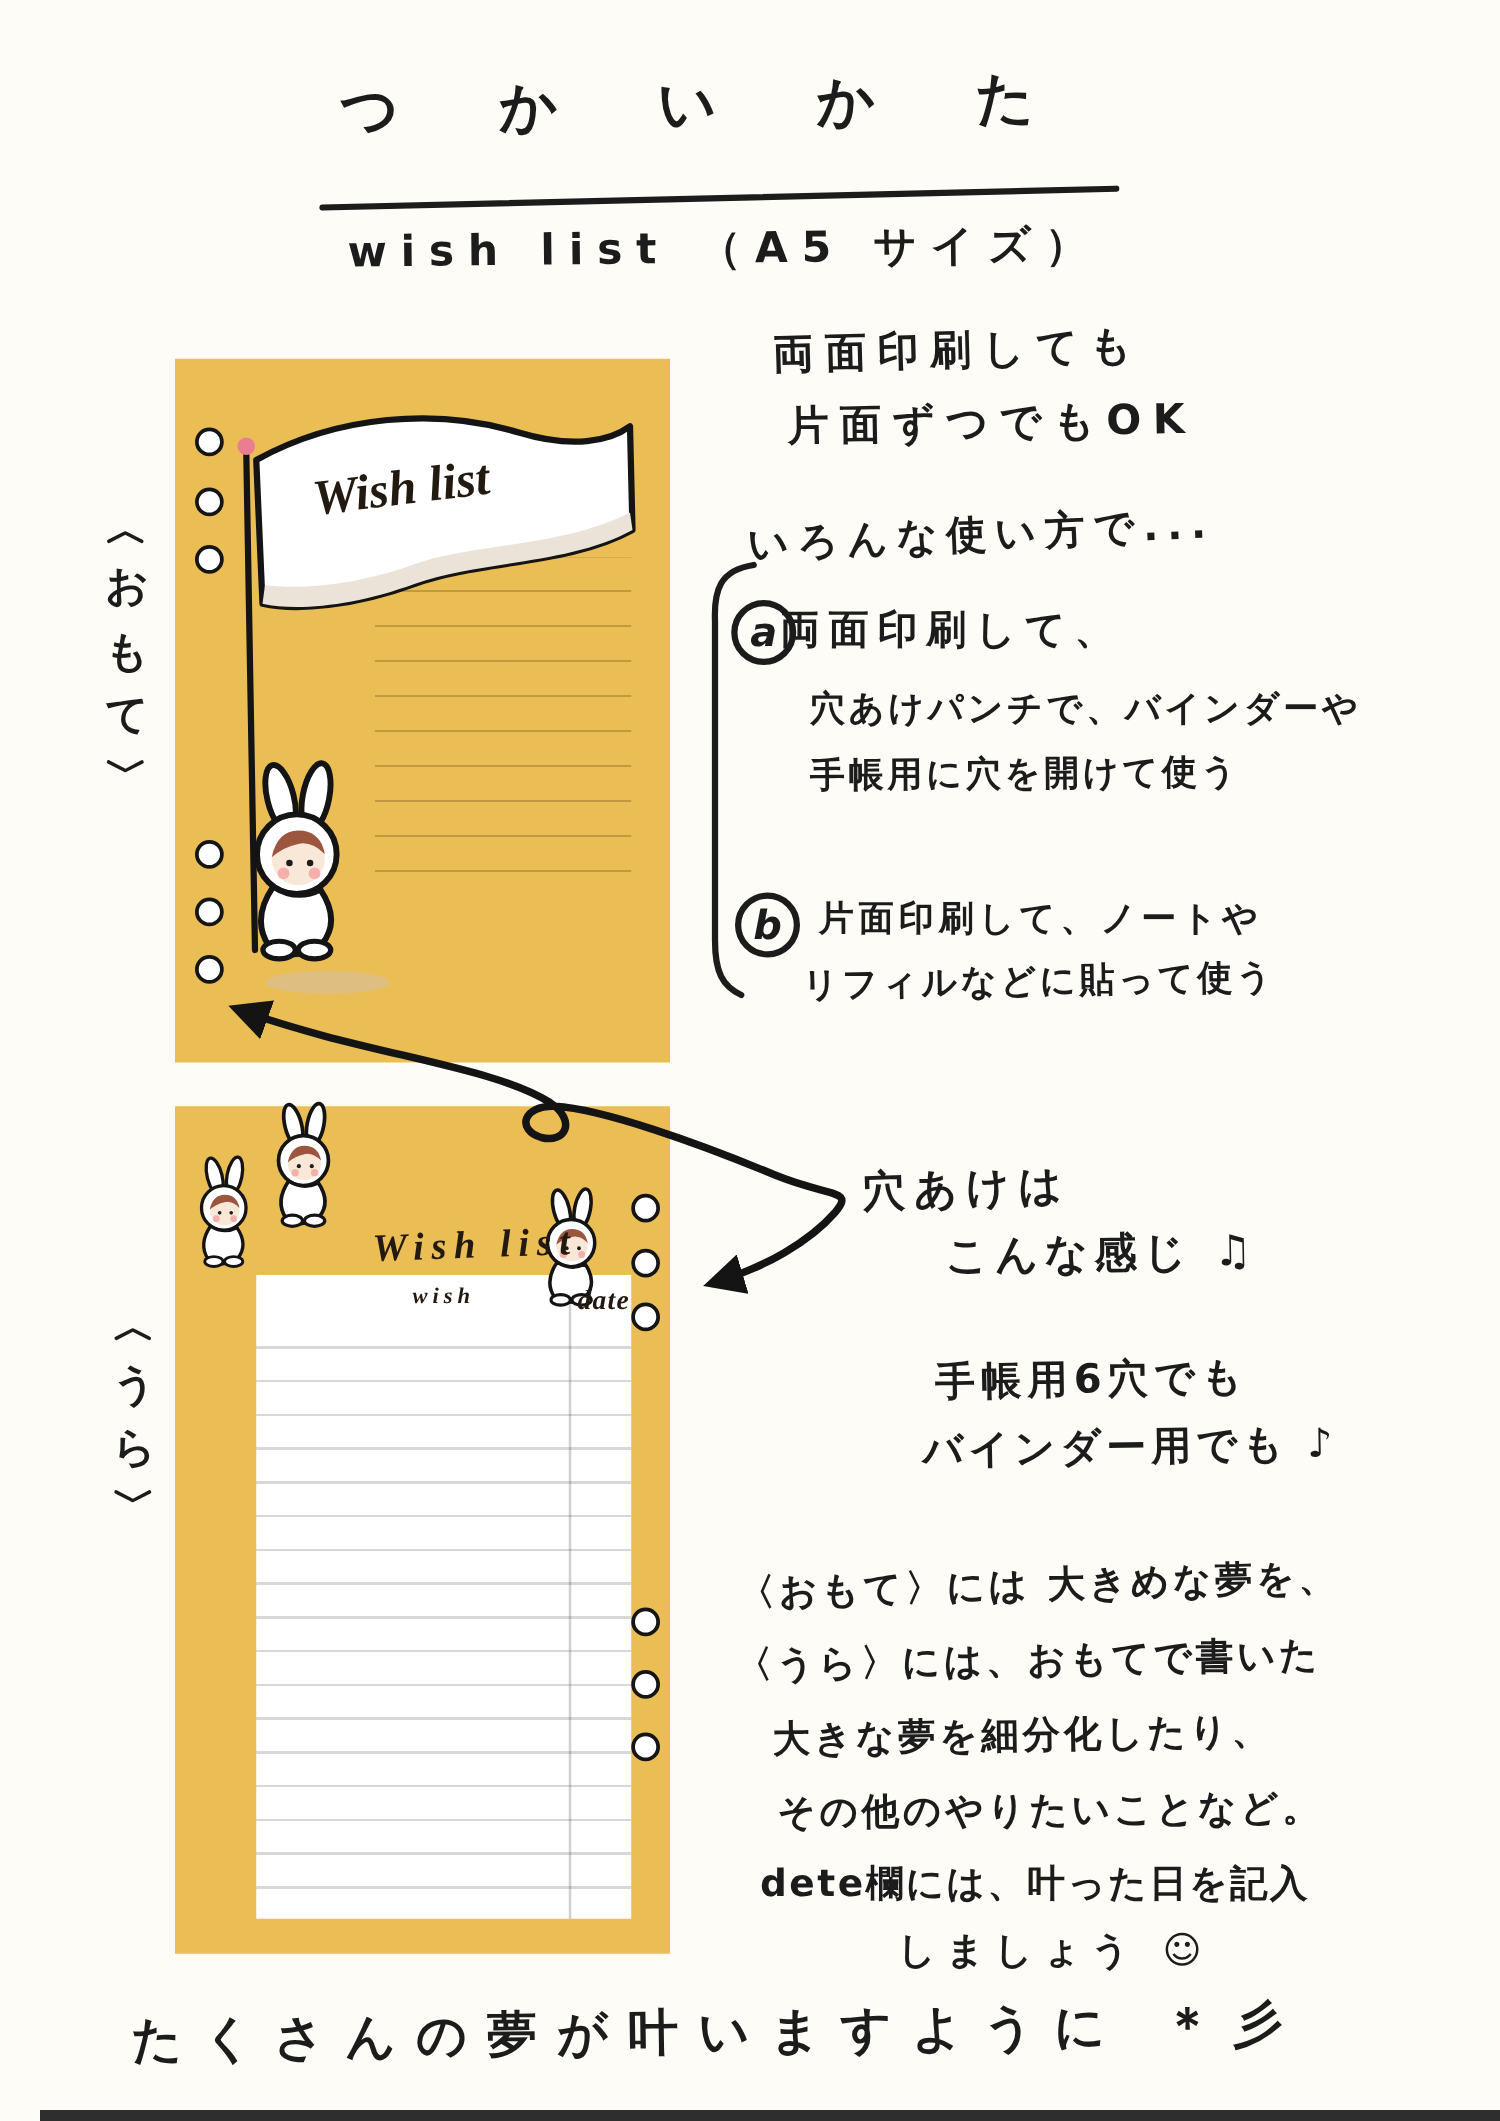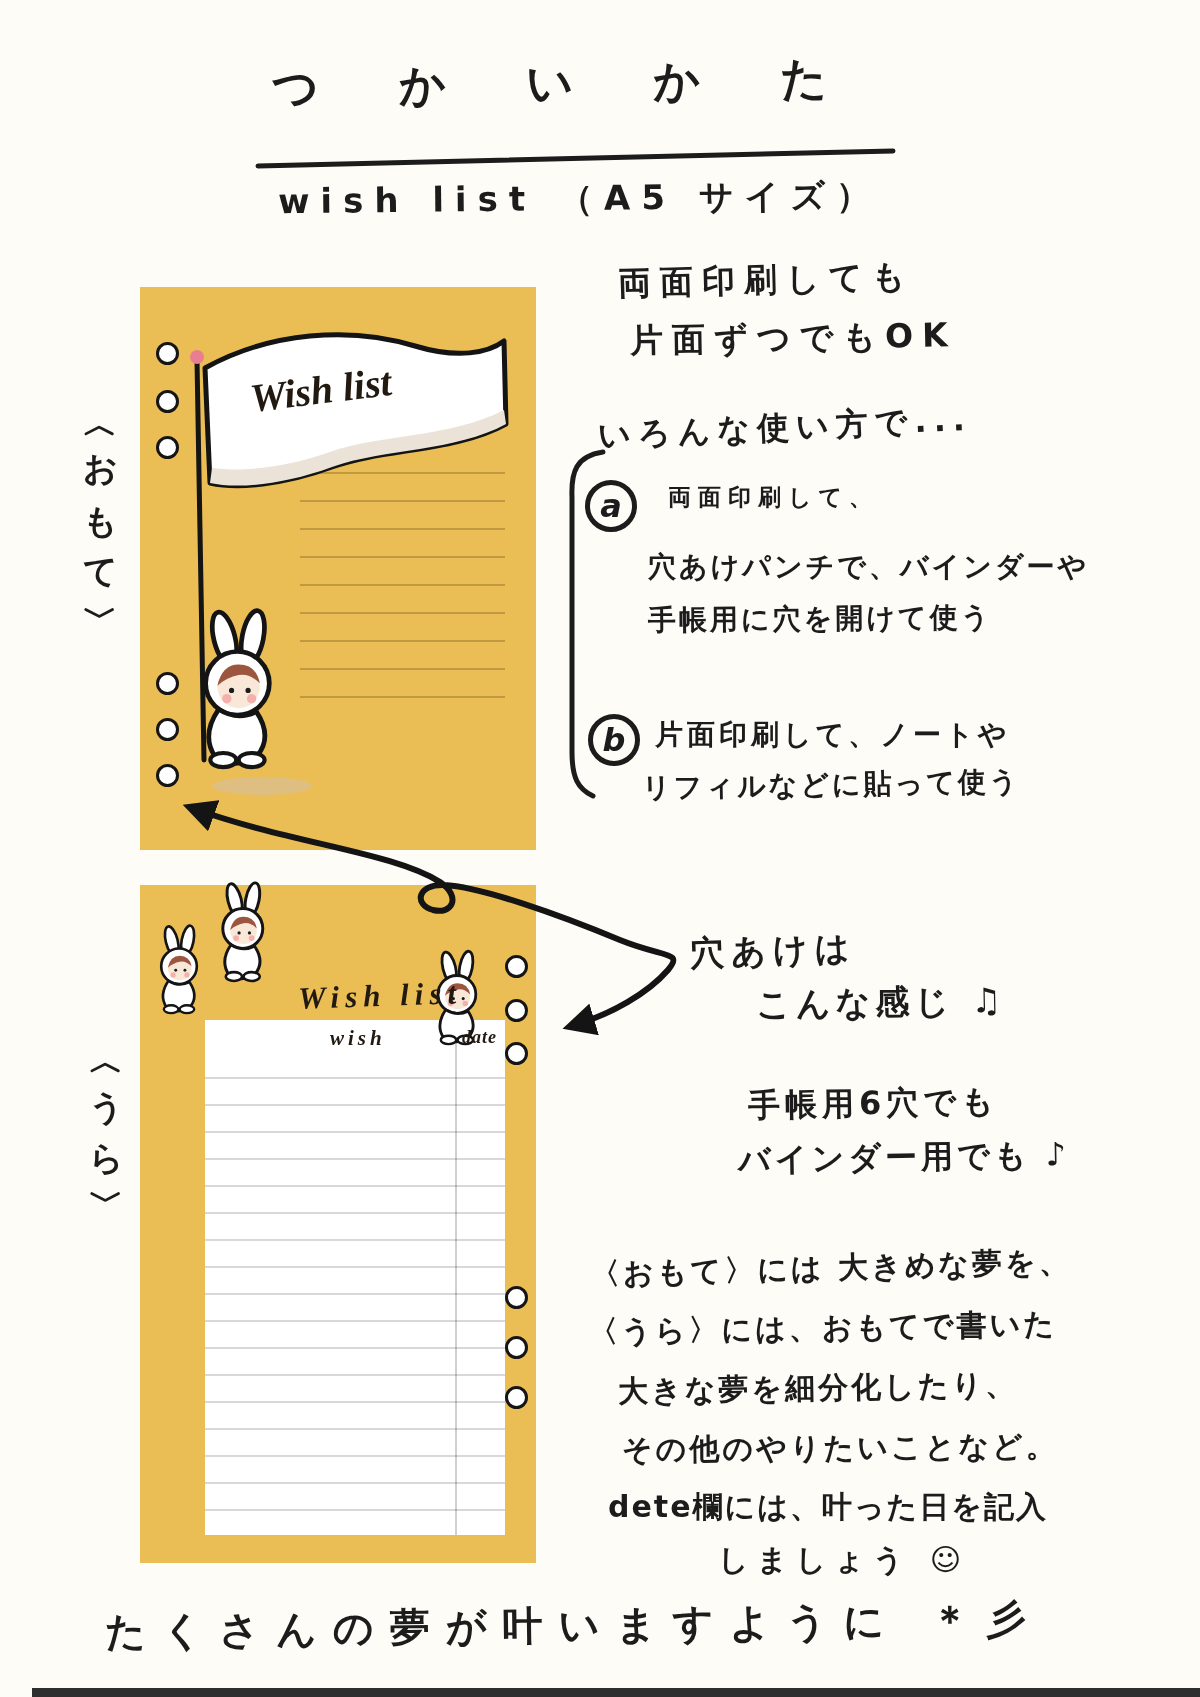"両面印刷して、" .a-line1 { font-size: 23px -> 32px; left: 668px -> 624px }
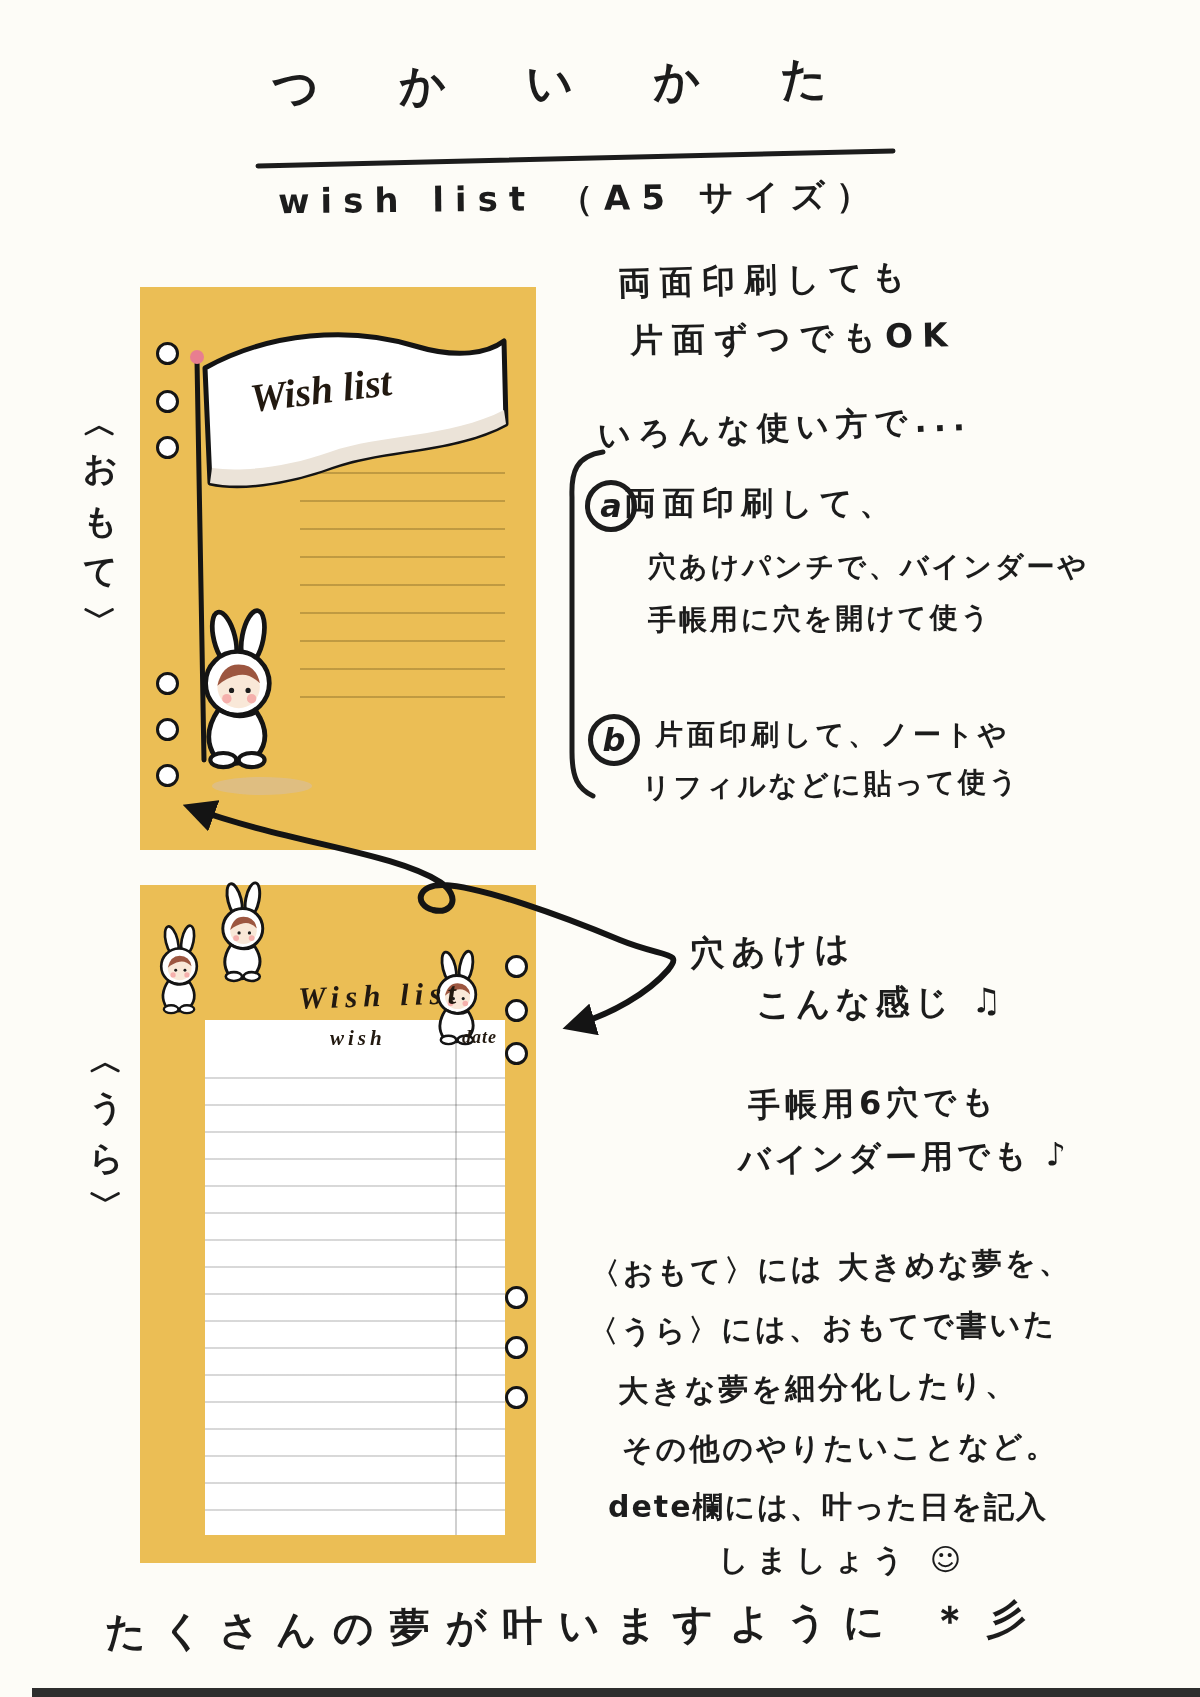"wish" .th-wish { font-size: 21px -> 18px }
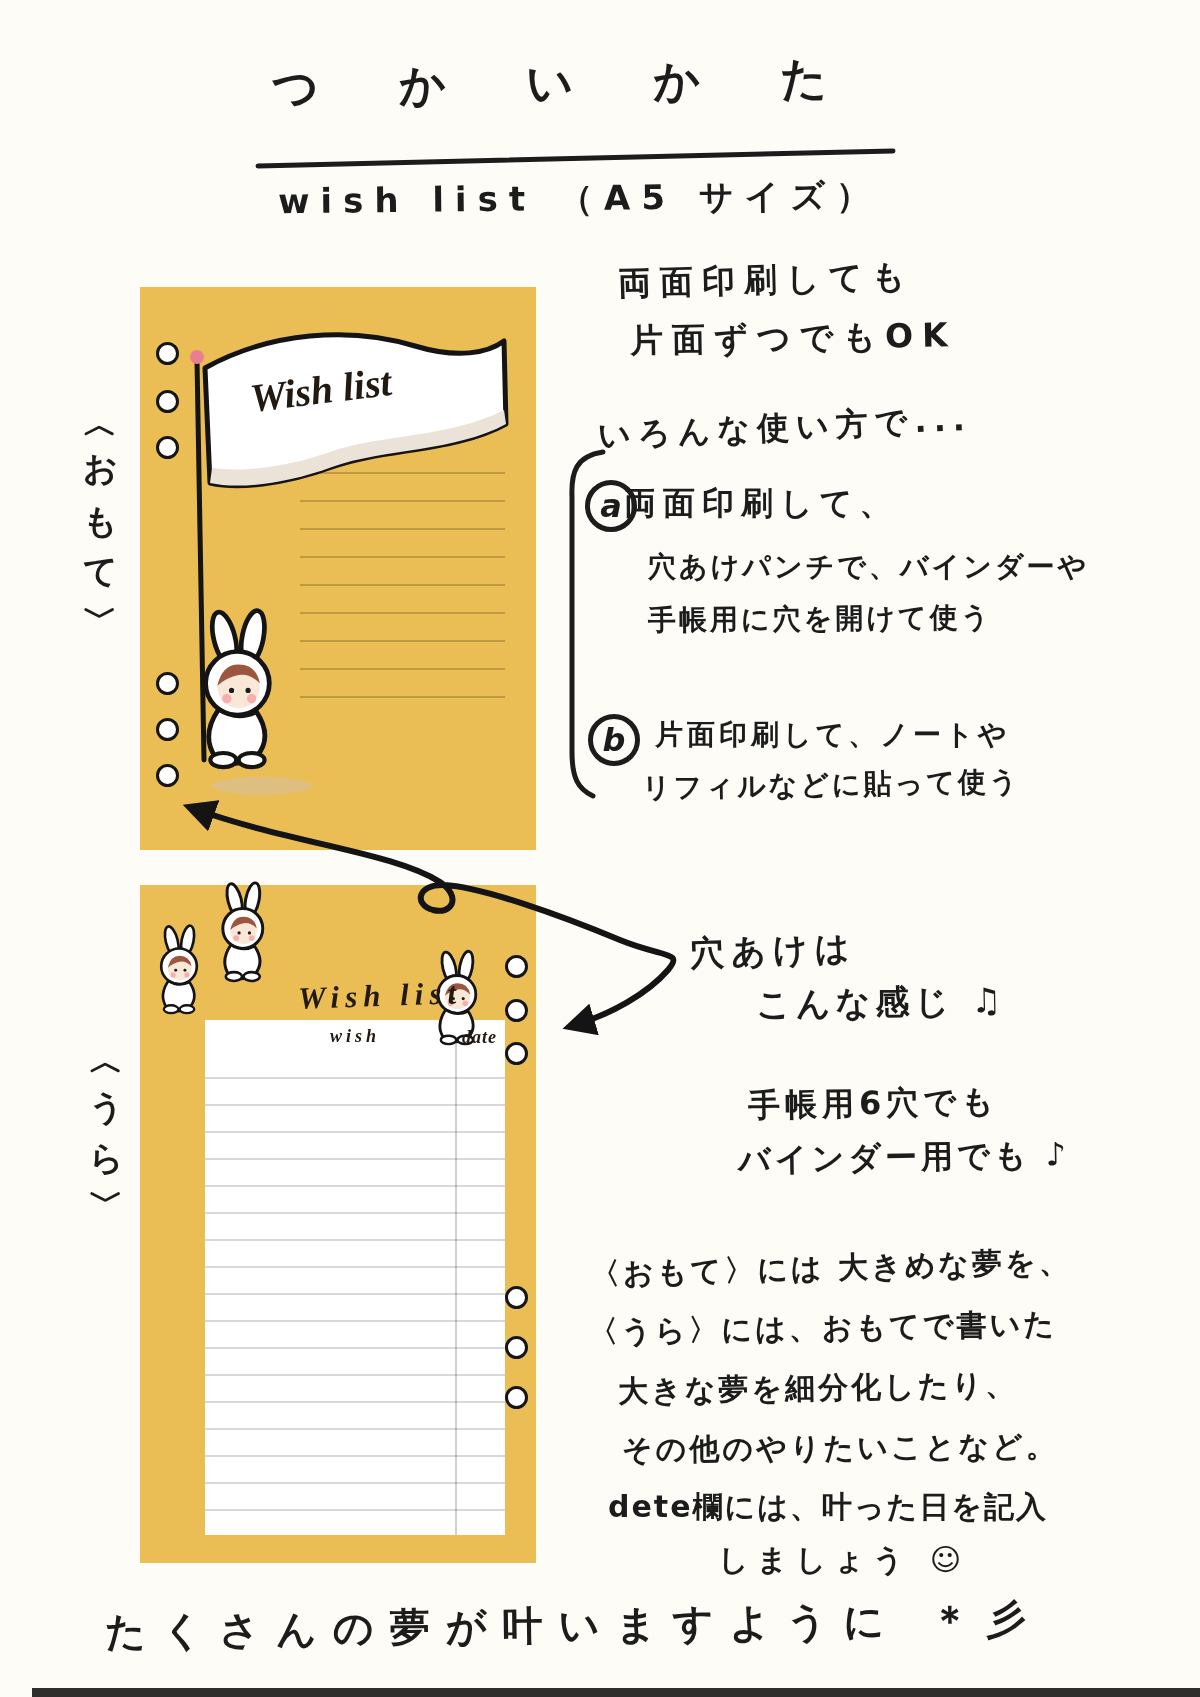"date" .th-date { font-size: 18px -> 22px }
